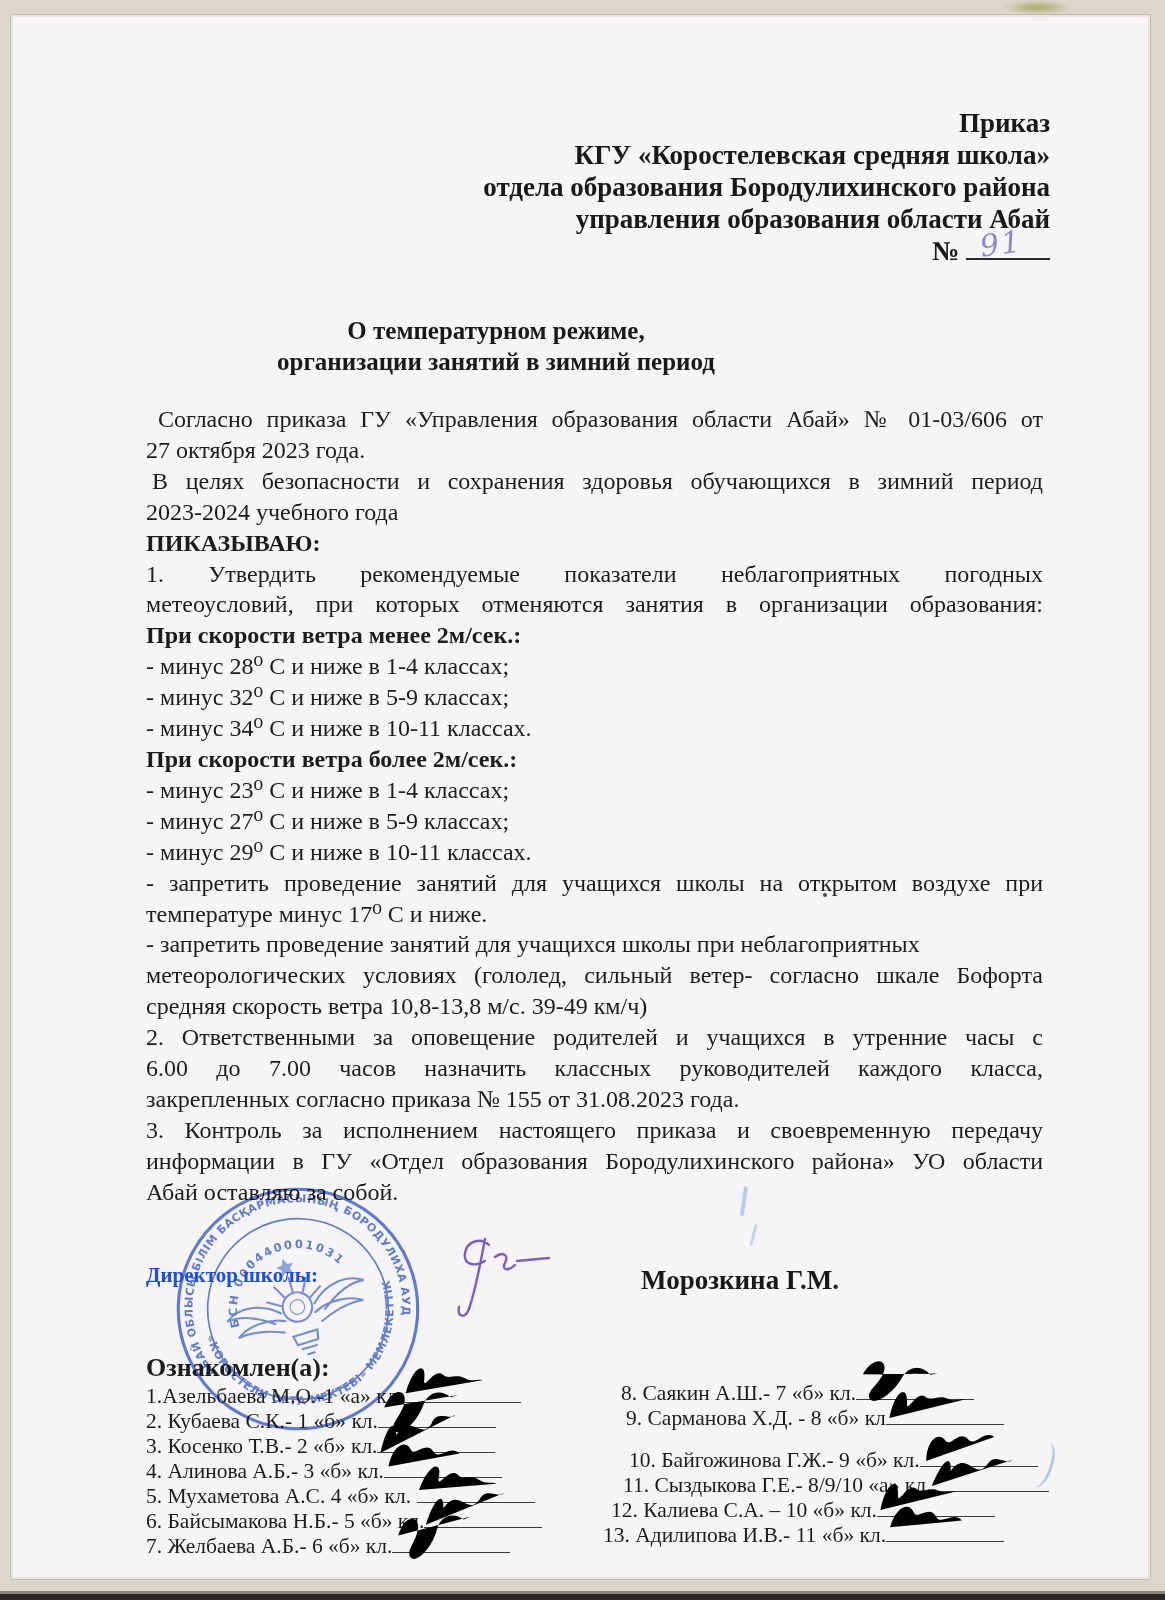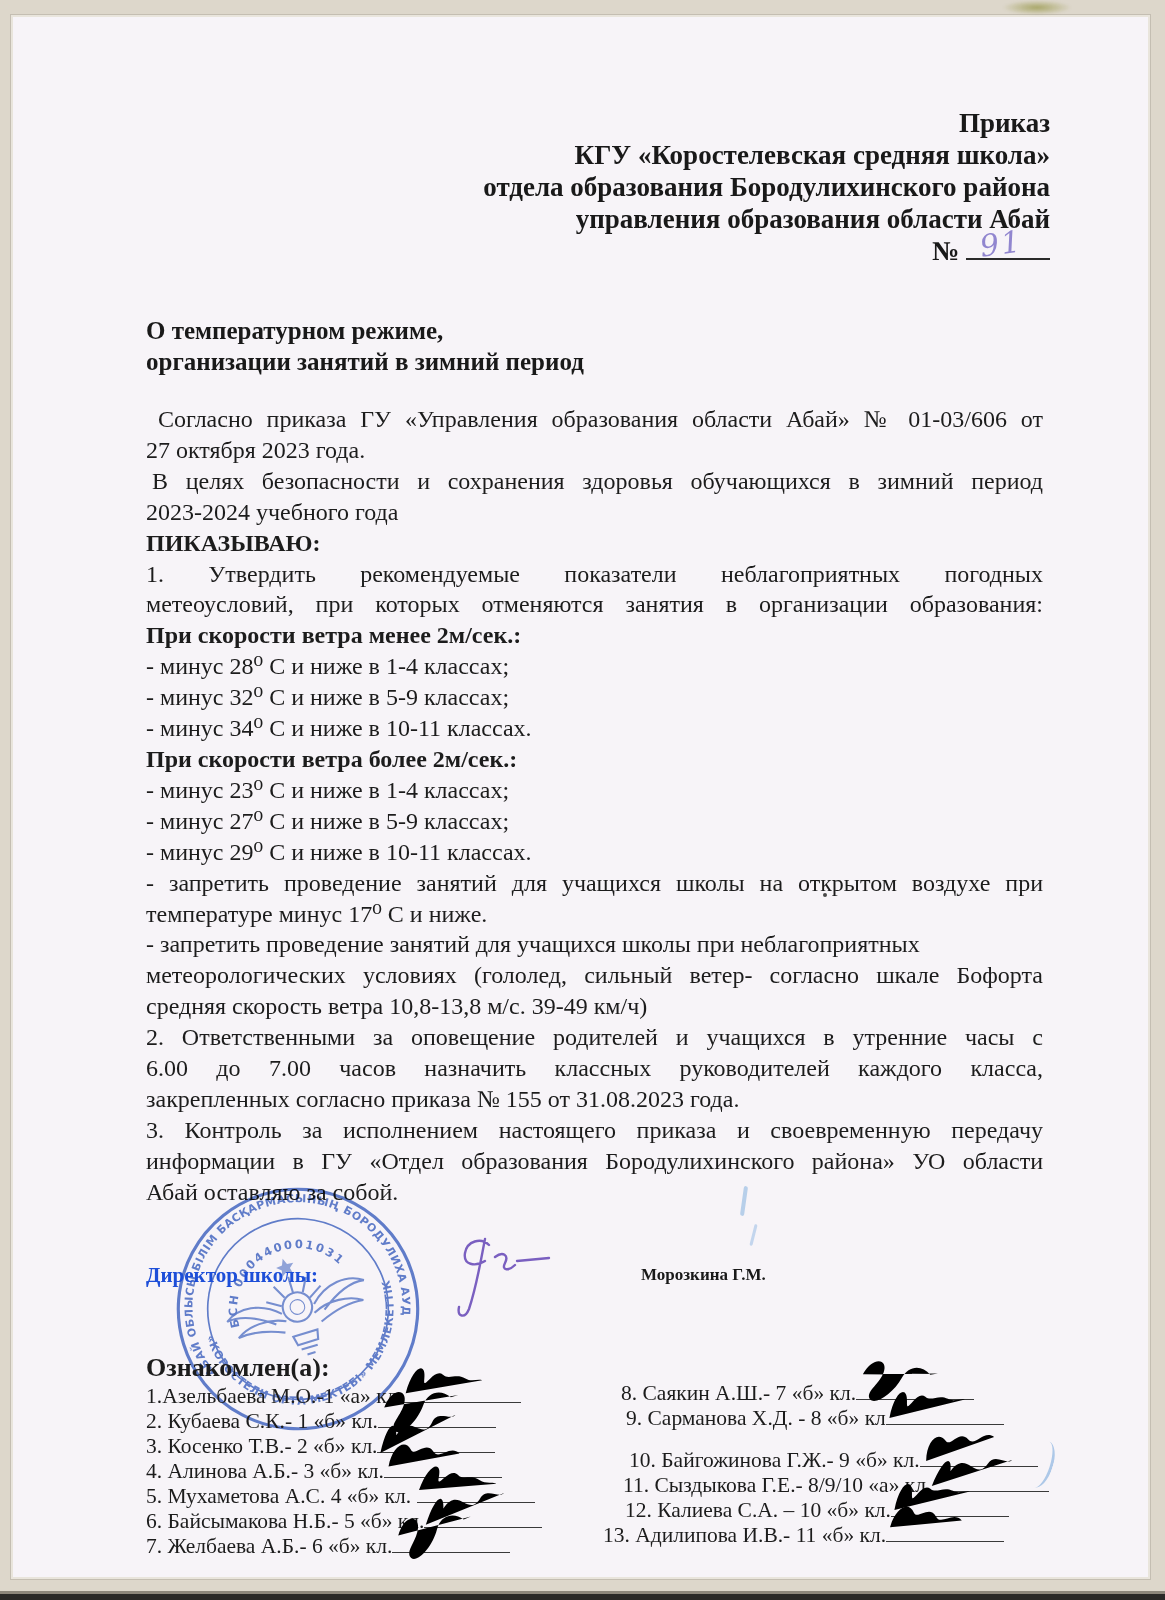"О температурном режиме," .subject { text-align: left -> center }
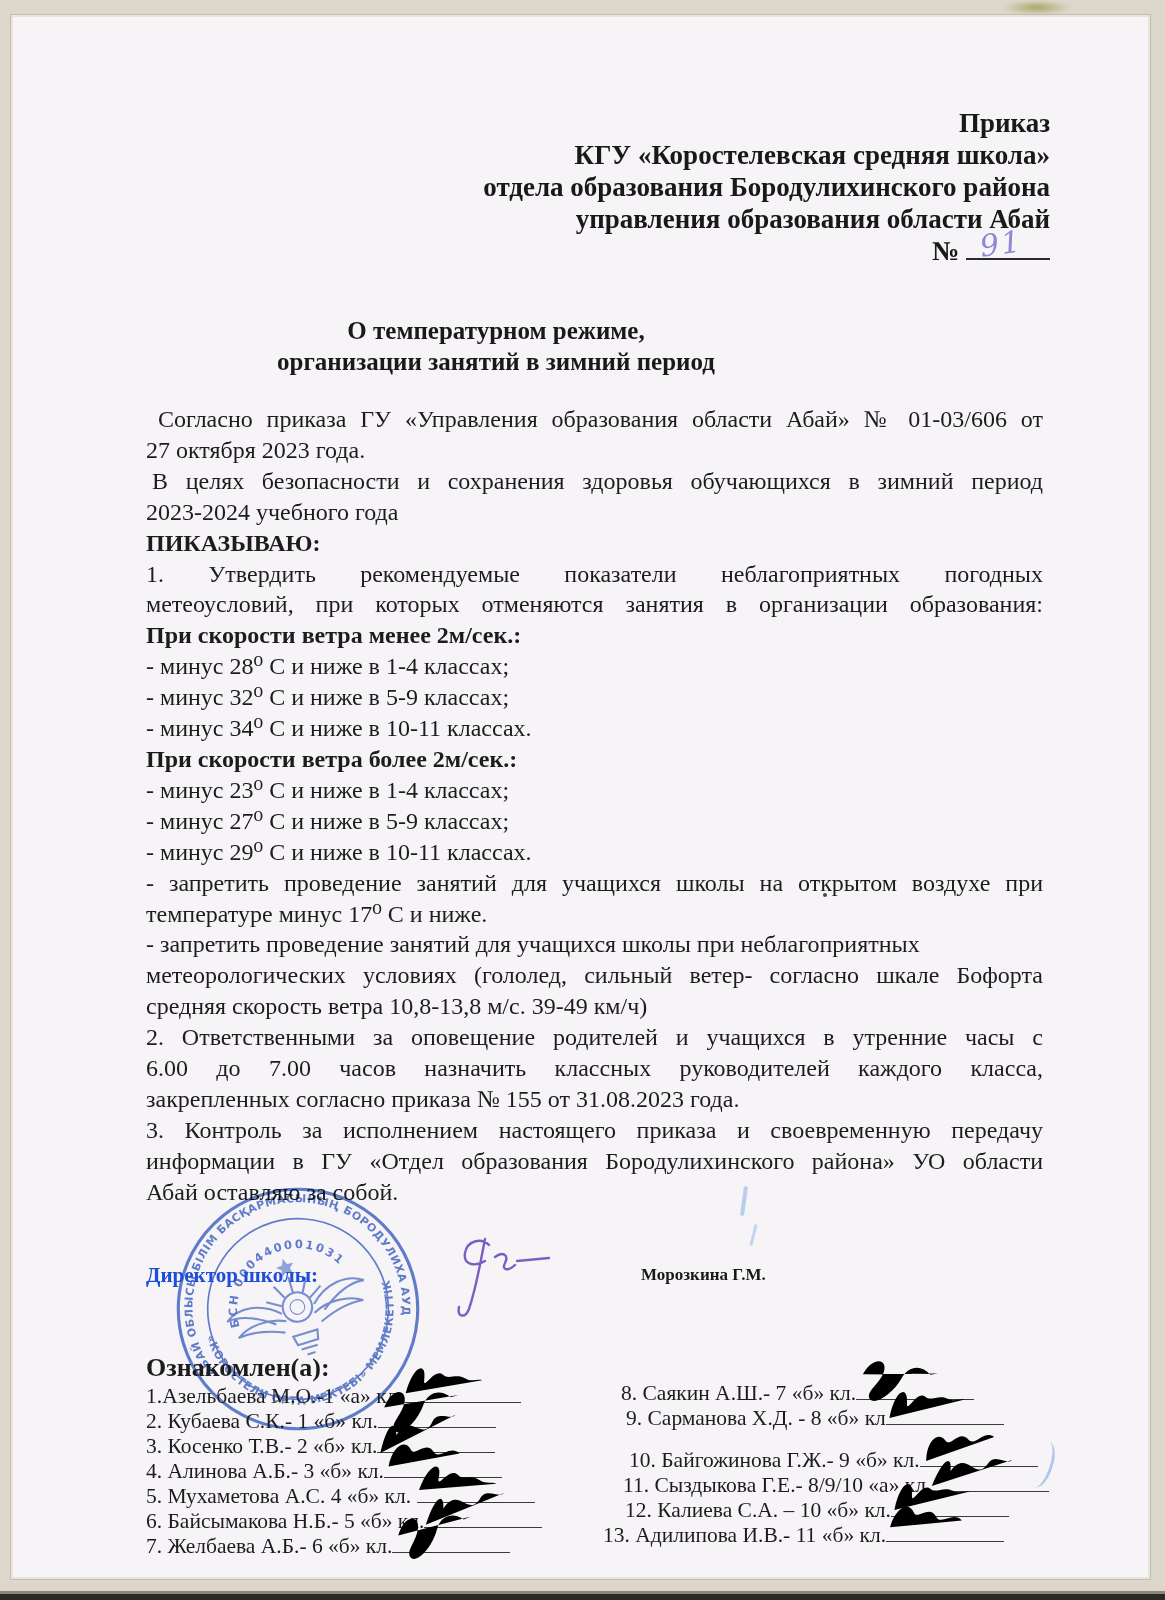"Морозкина Г.М." .director-name { font-size: 17px -> 27px }
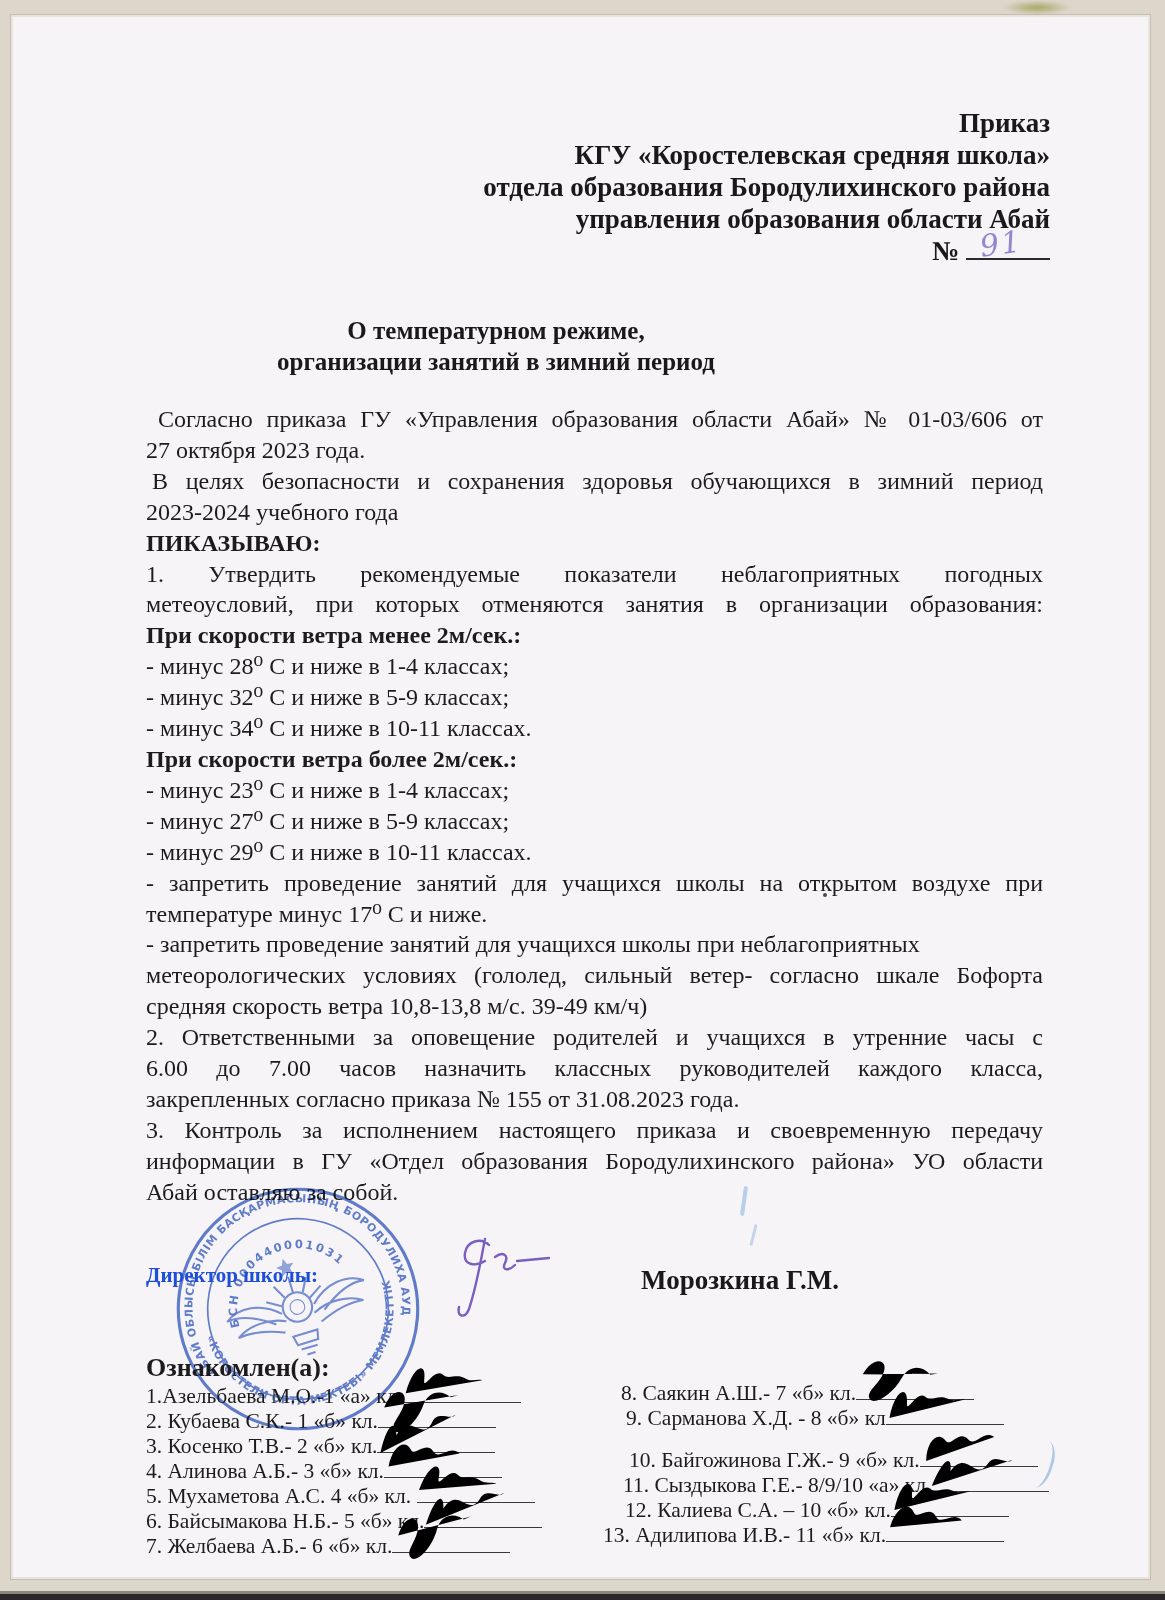"12. Калиева С.А. – 10" .ack-right .ack-item:nth-child(5) { margin-left: 22px -> 8px }
